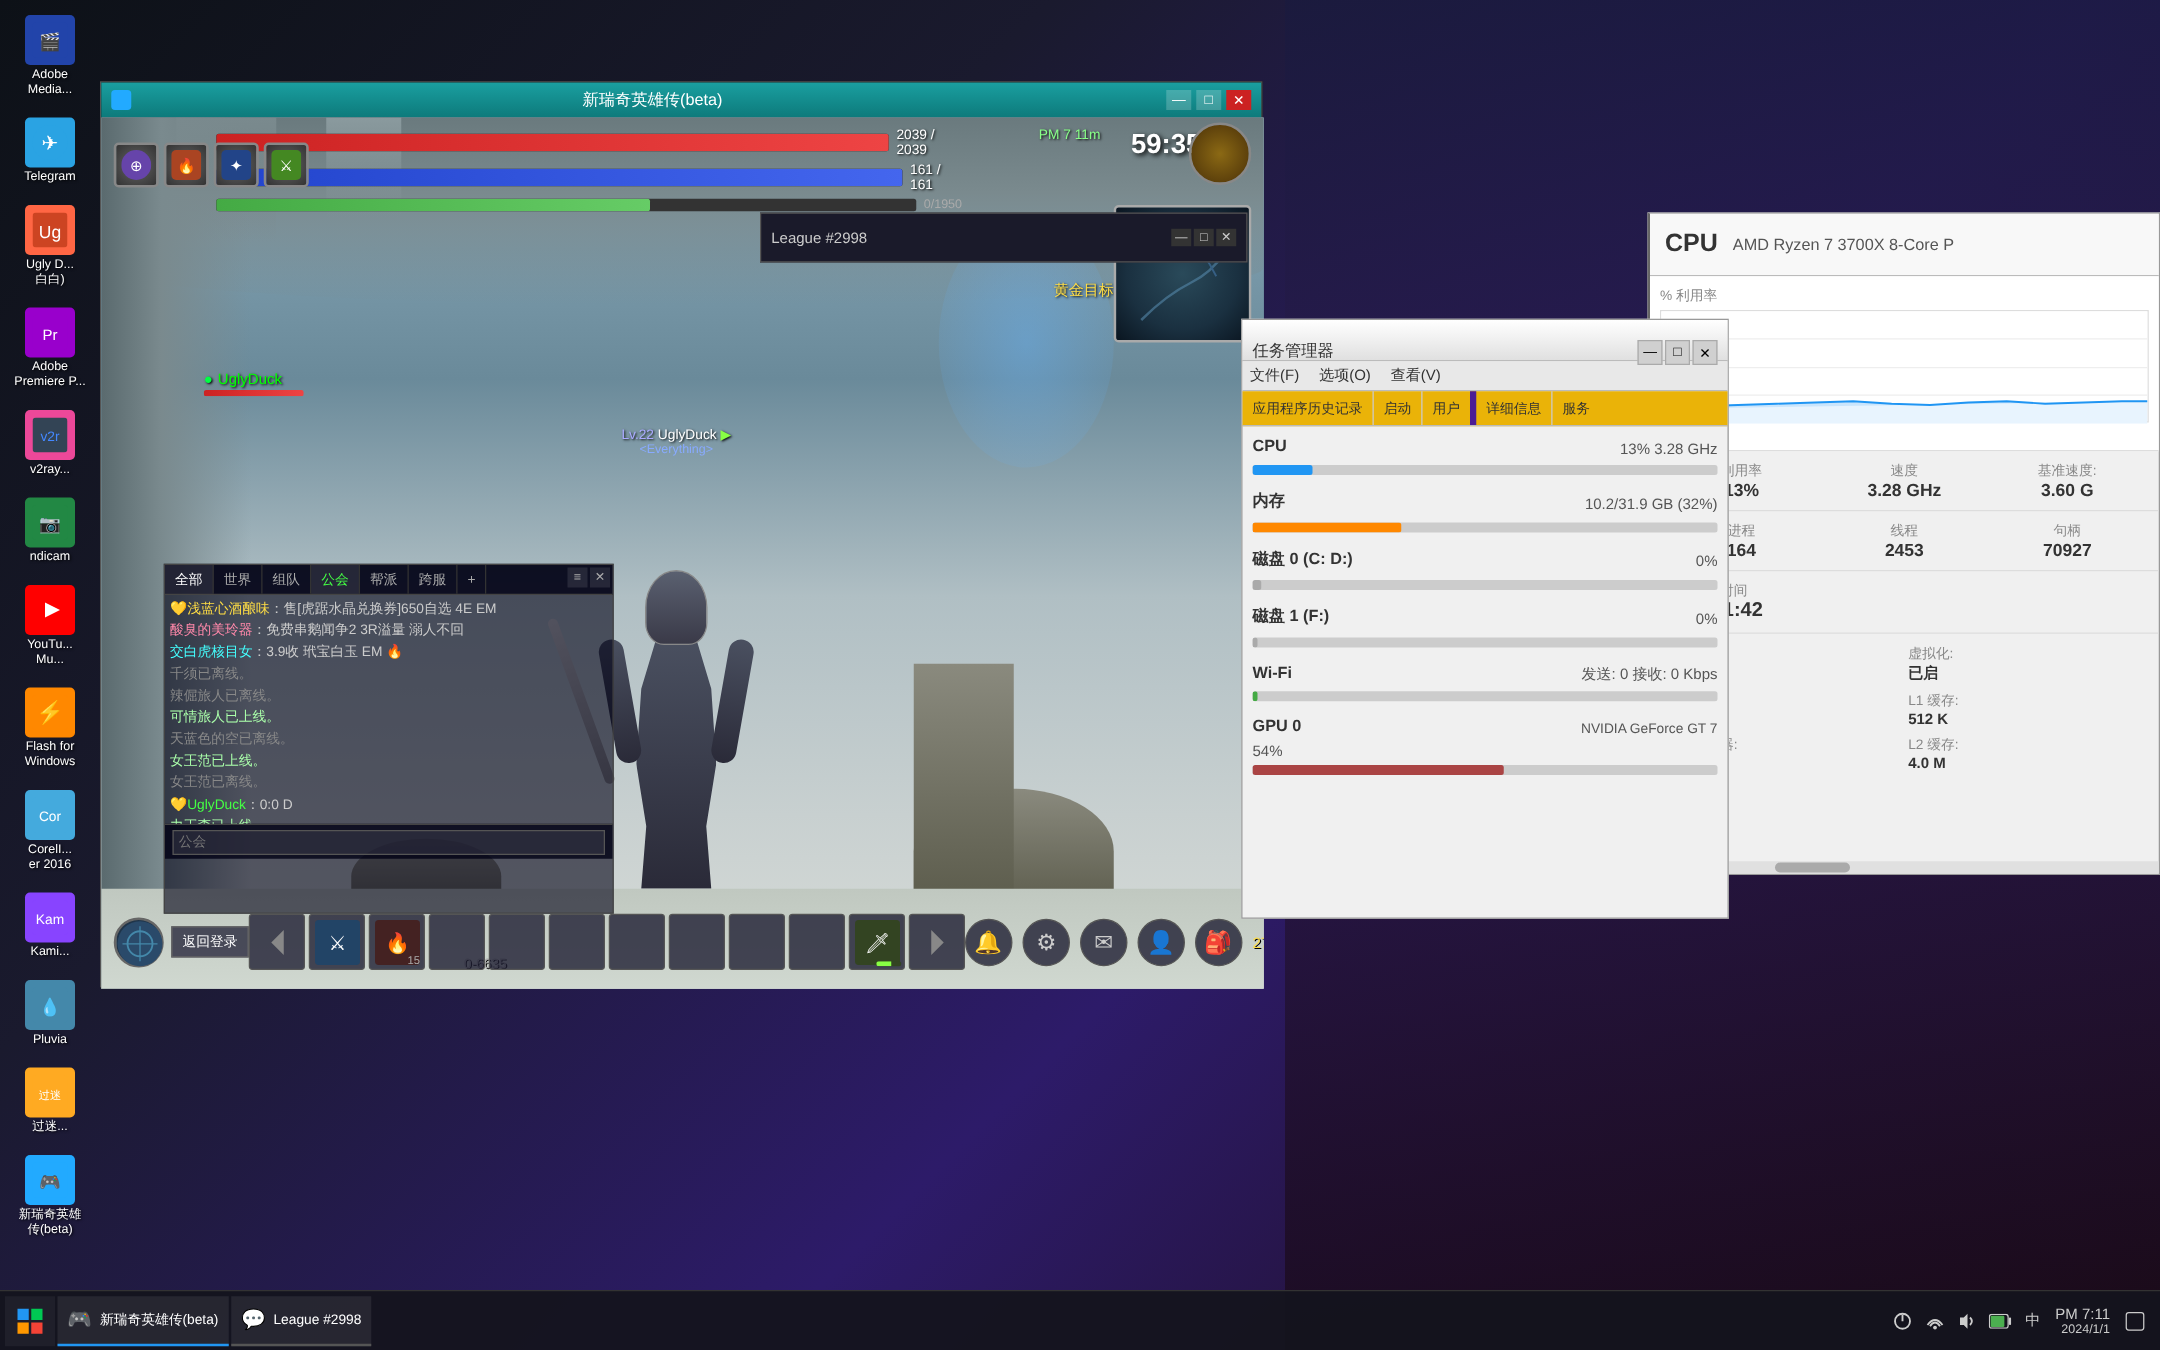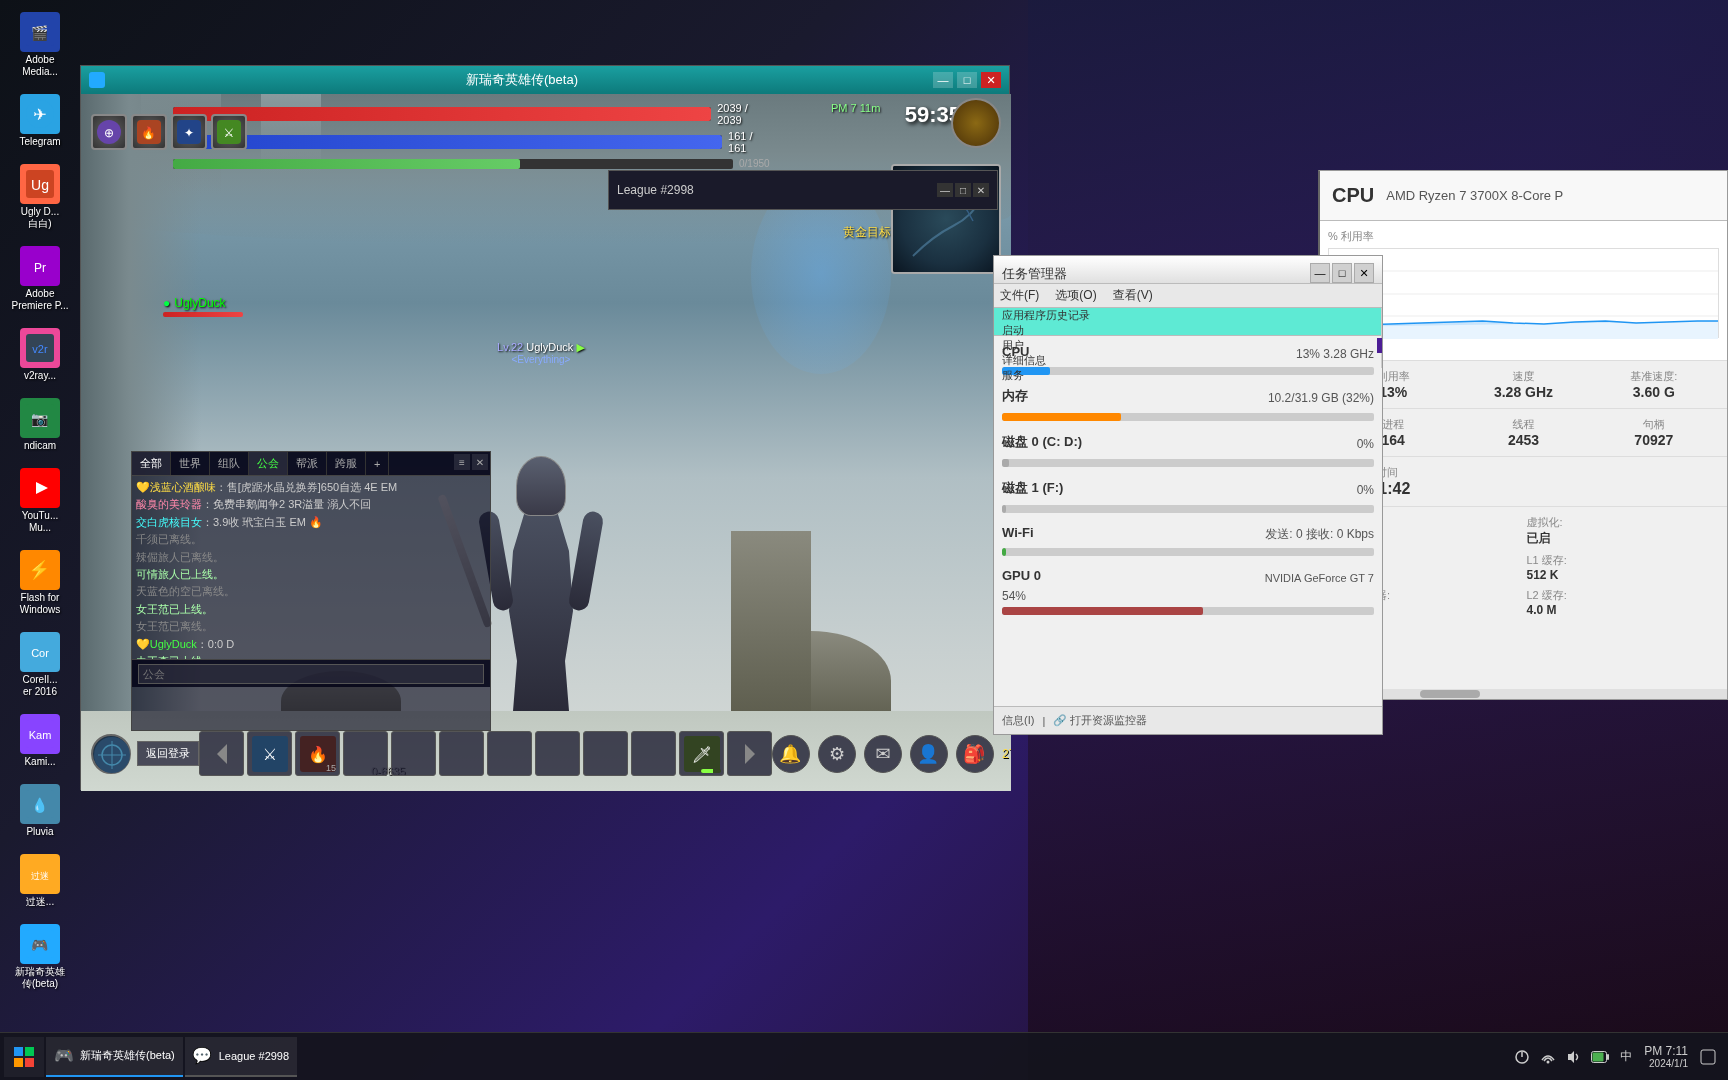"任务管理器" .tm-titlebar { align-items: flex-end -> flex-start; padding: 0 8px -> 16px 8px }
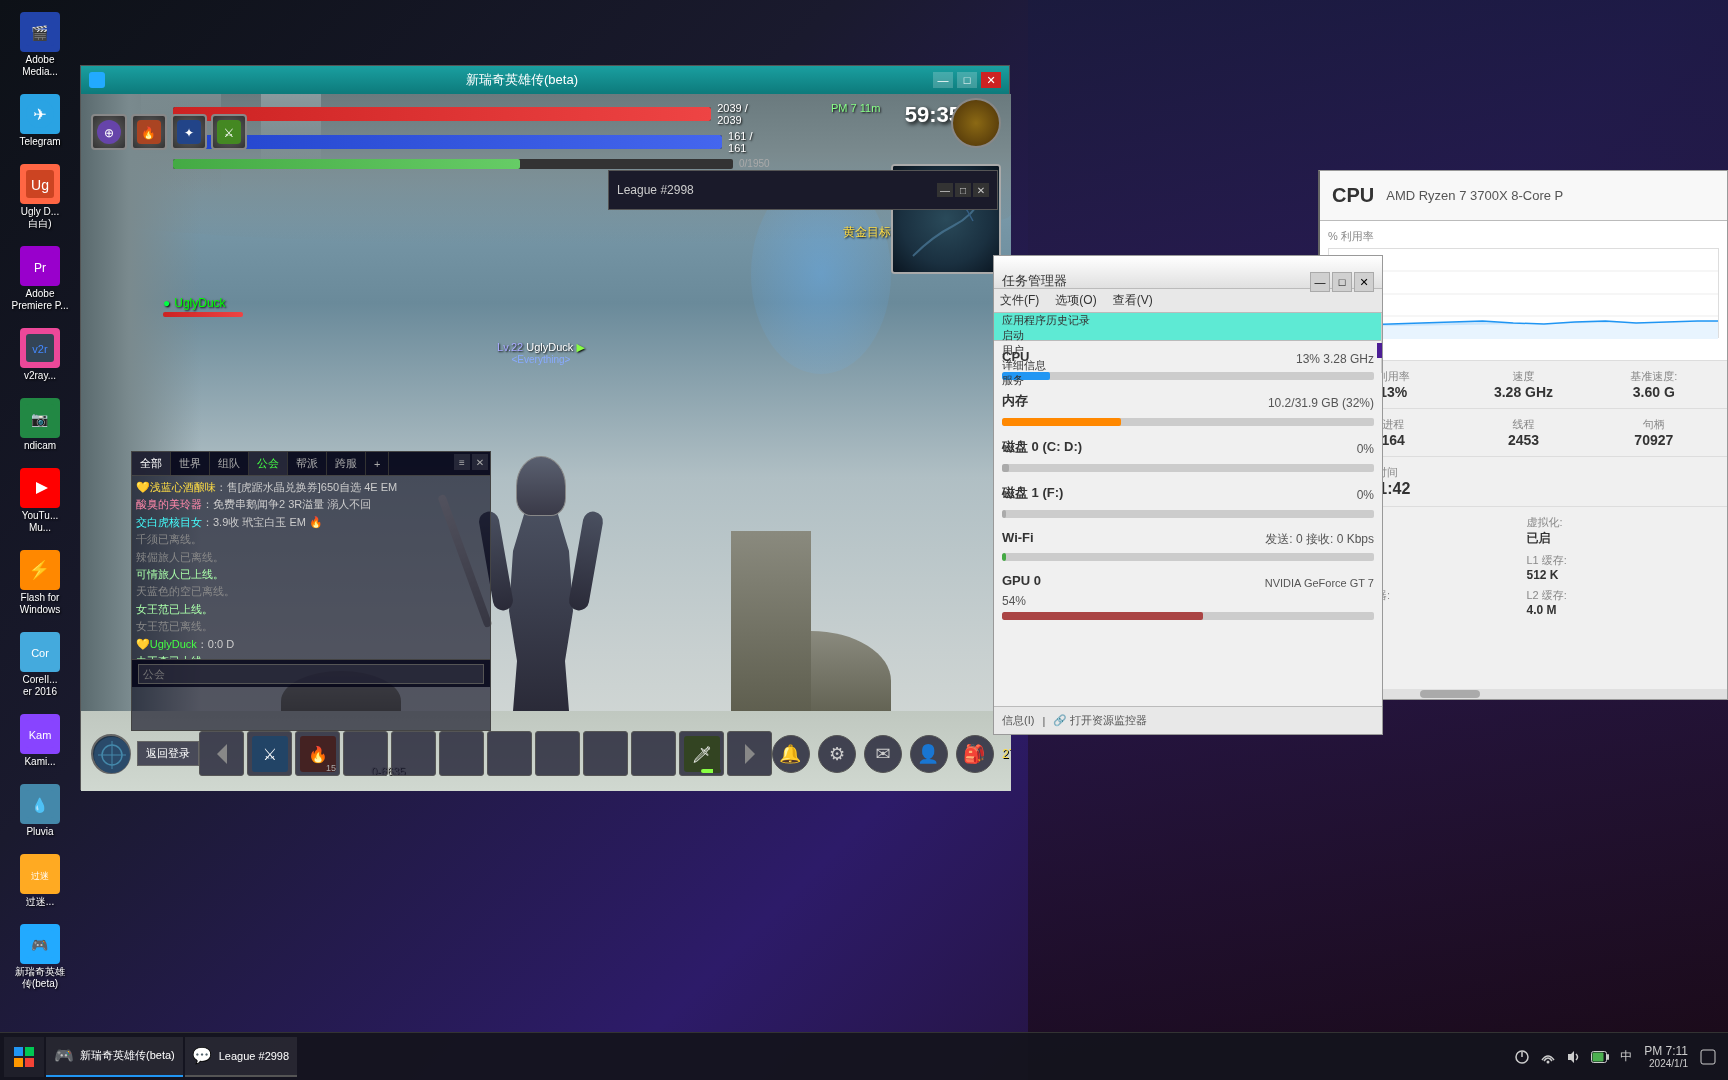"应用程序历史记录" div { background: #5eead4 -> #eab308; flex-direction: column -> none }
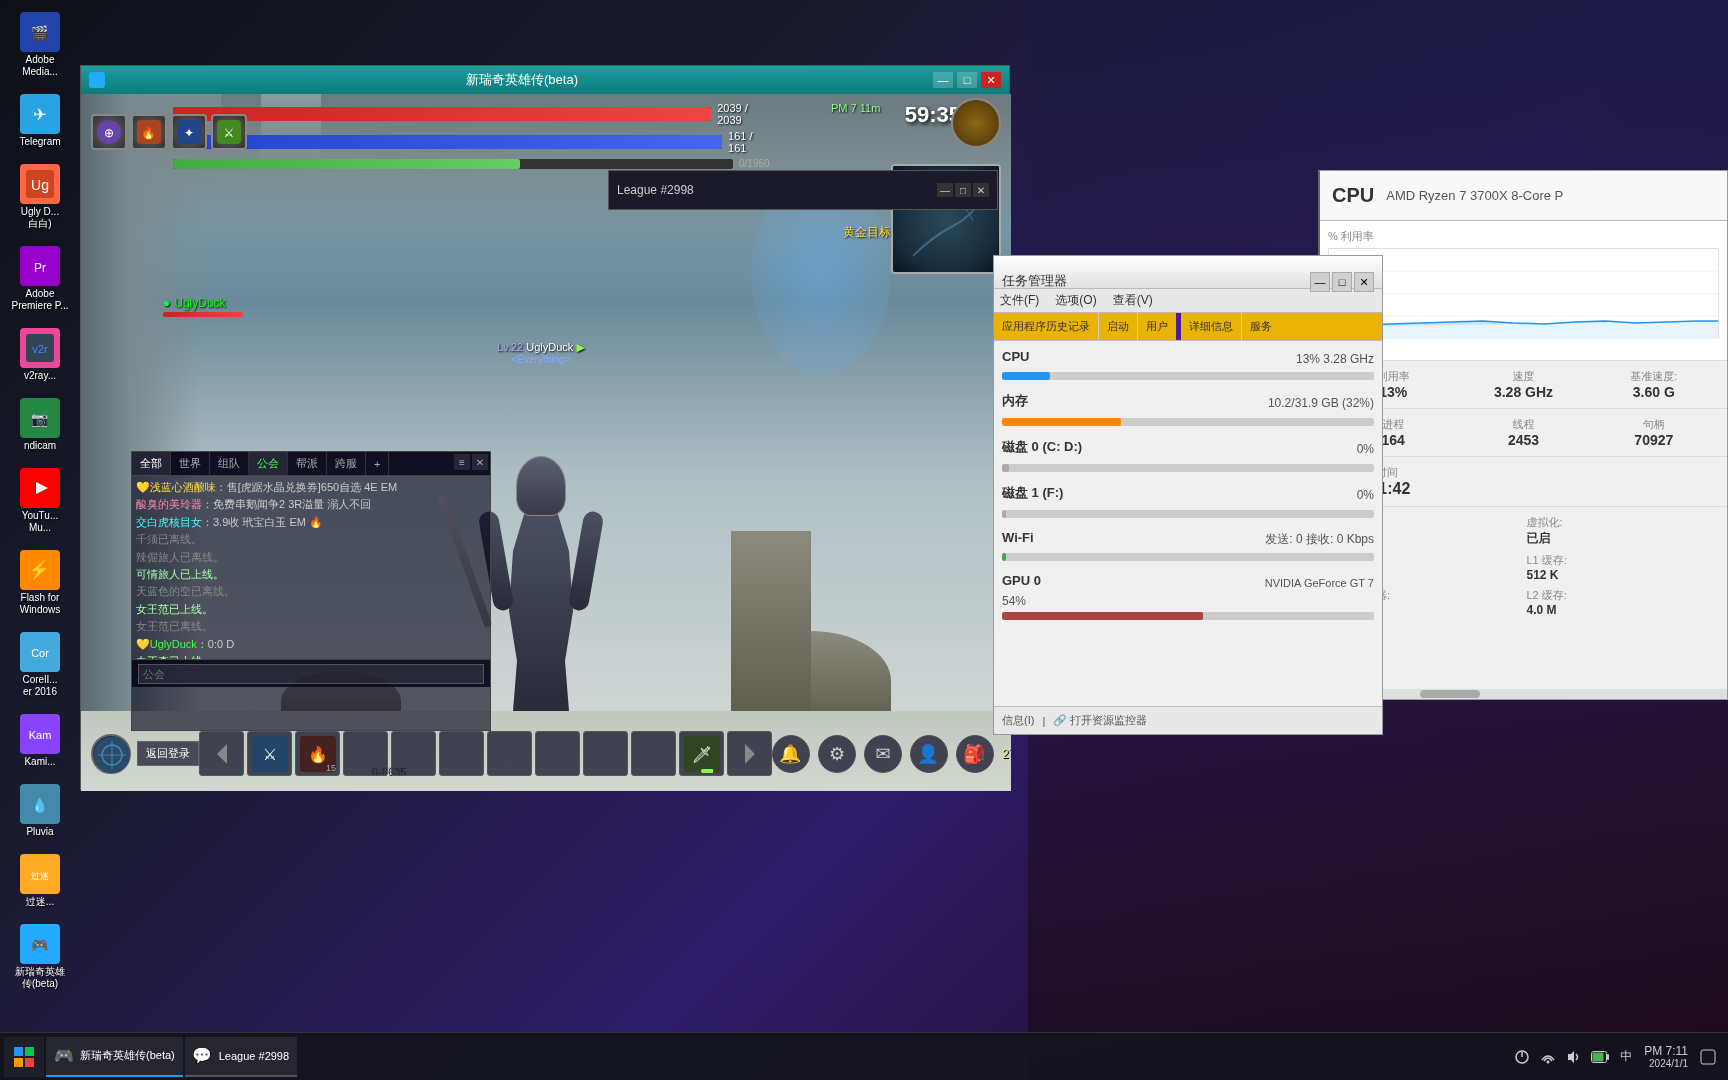"信息(I)" div.tm-footer { html: <div> <span>信息(I)</span> <span>|</span> <span>🔗 打开资源监控器</span> </div> -> none }
